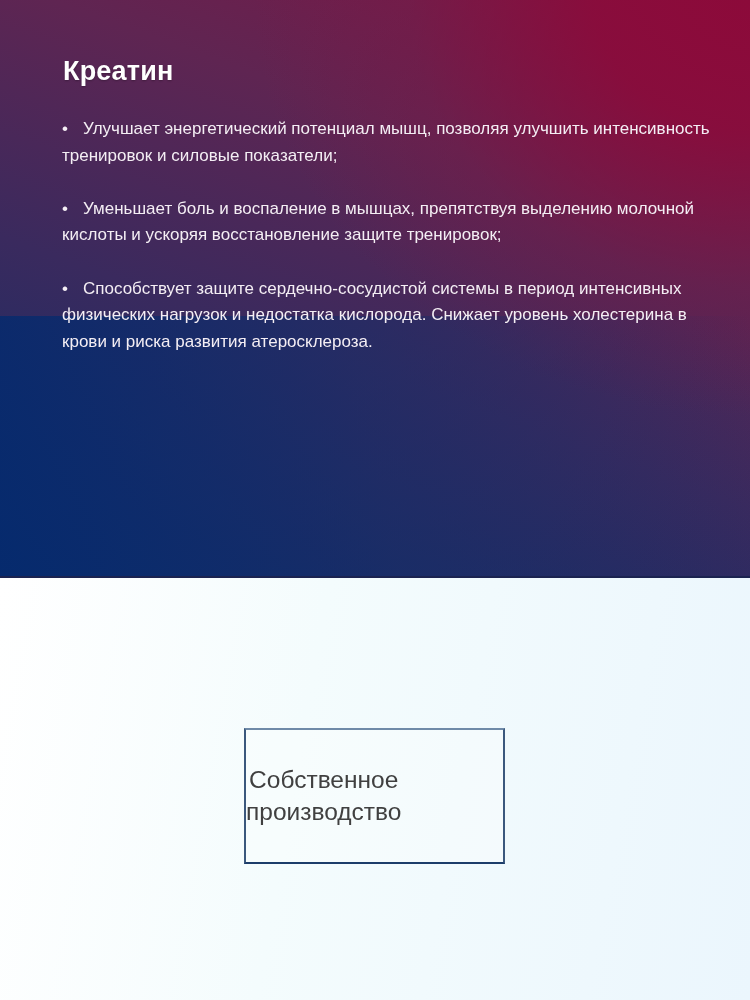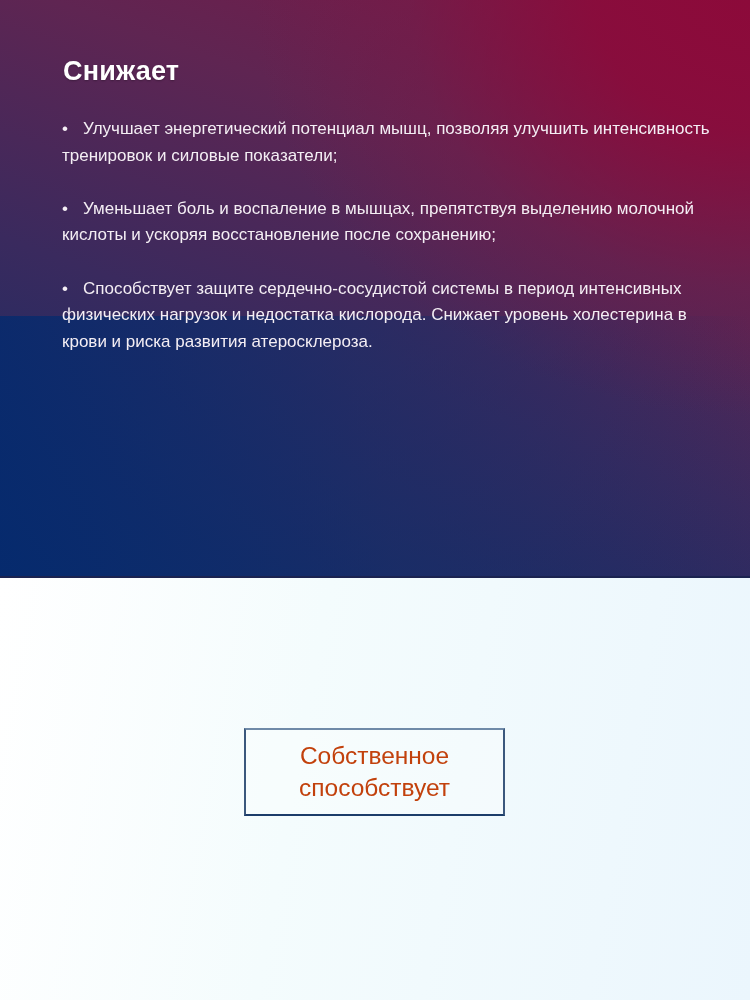"Снижает" h1.title { text: Снижает -> Креатин }
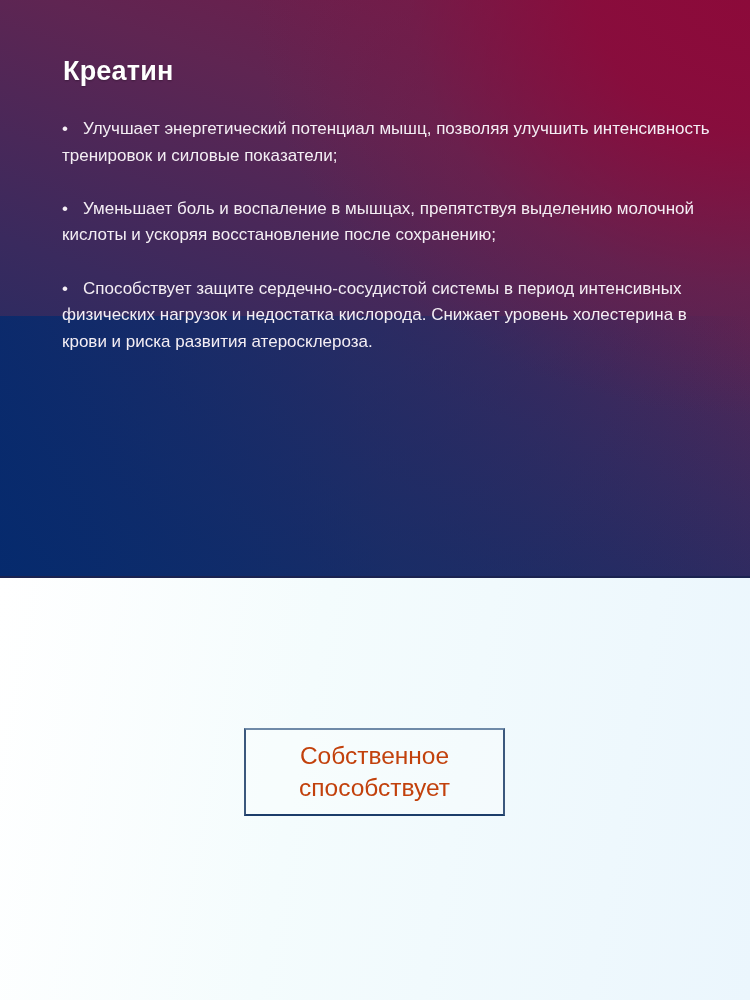"Уменьшает боль и воспаление в" span { text: после сохранению -> защите тренировок }
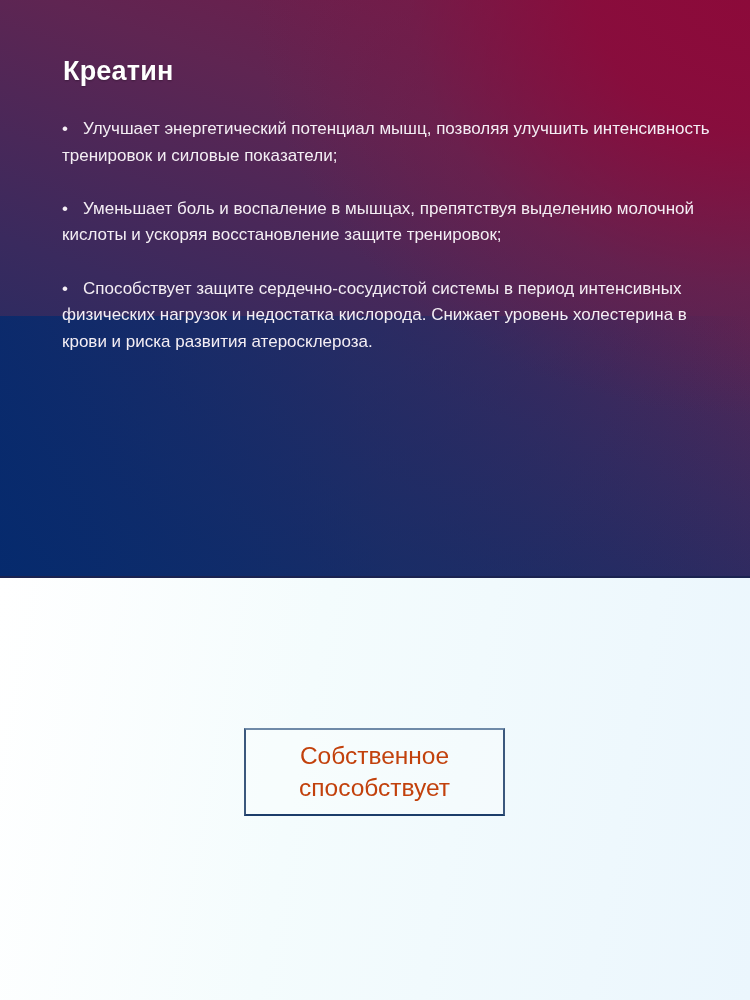"Собственное" .badge { color: #c2410c -> #404040; height: 88px -> 136px; justify-content: center -> flex-start }
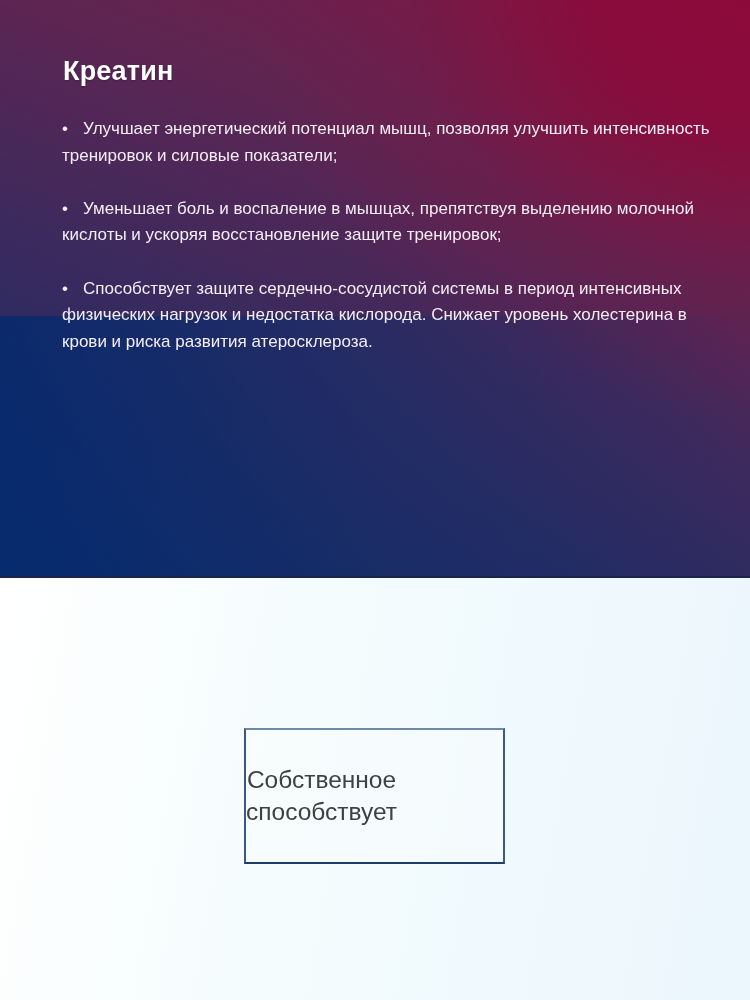"способствует" span { text: способствует -> производство }
